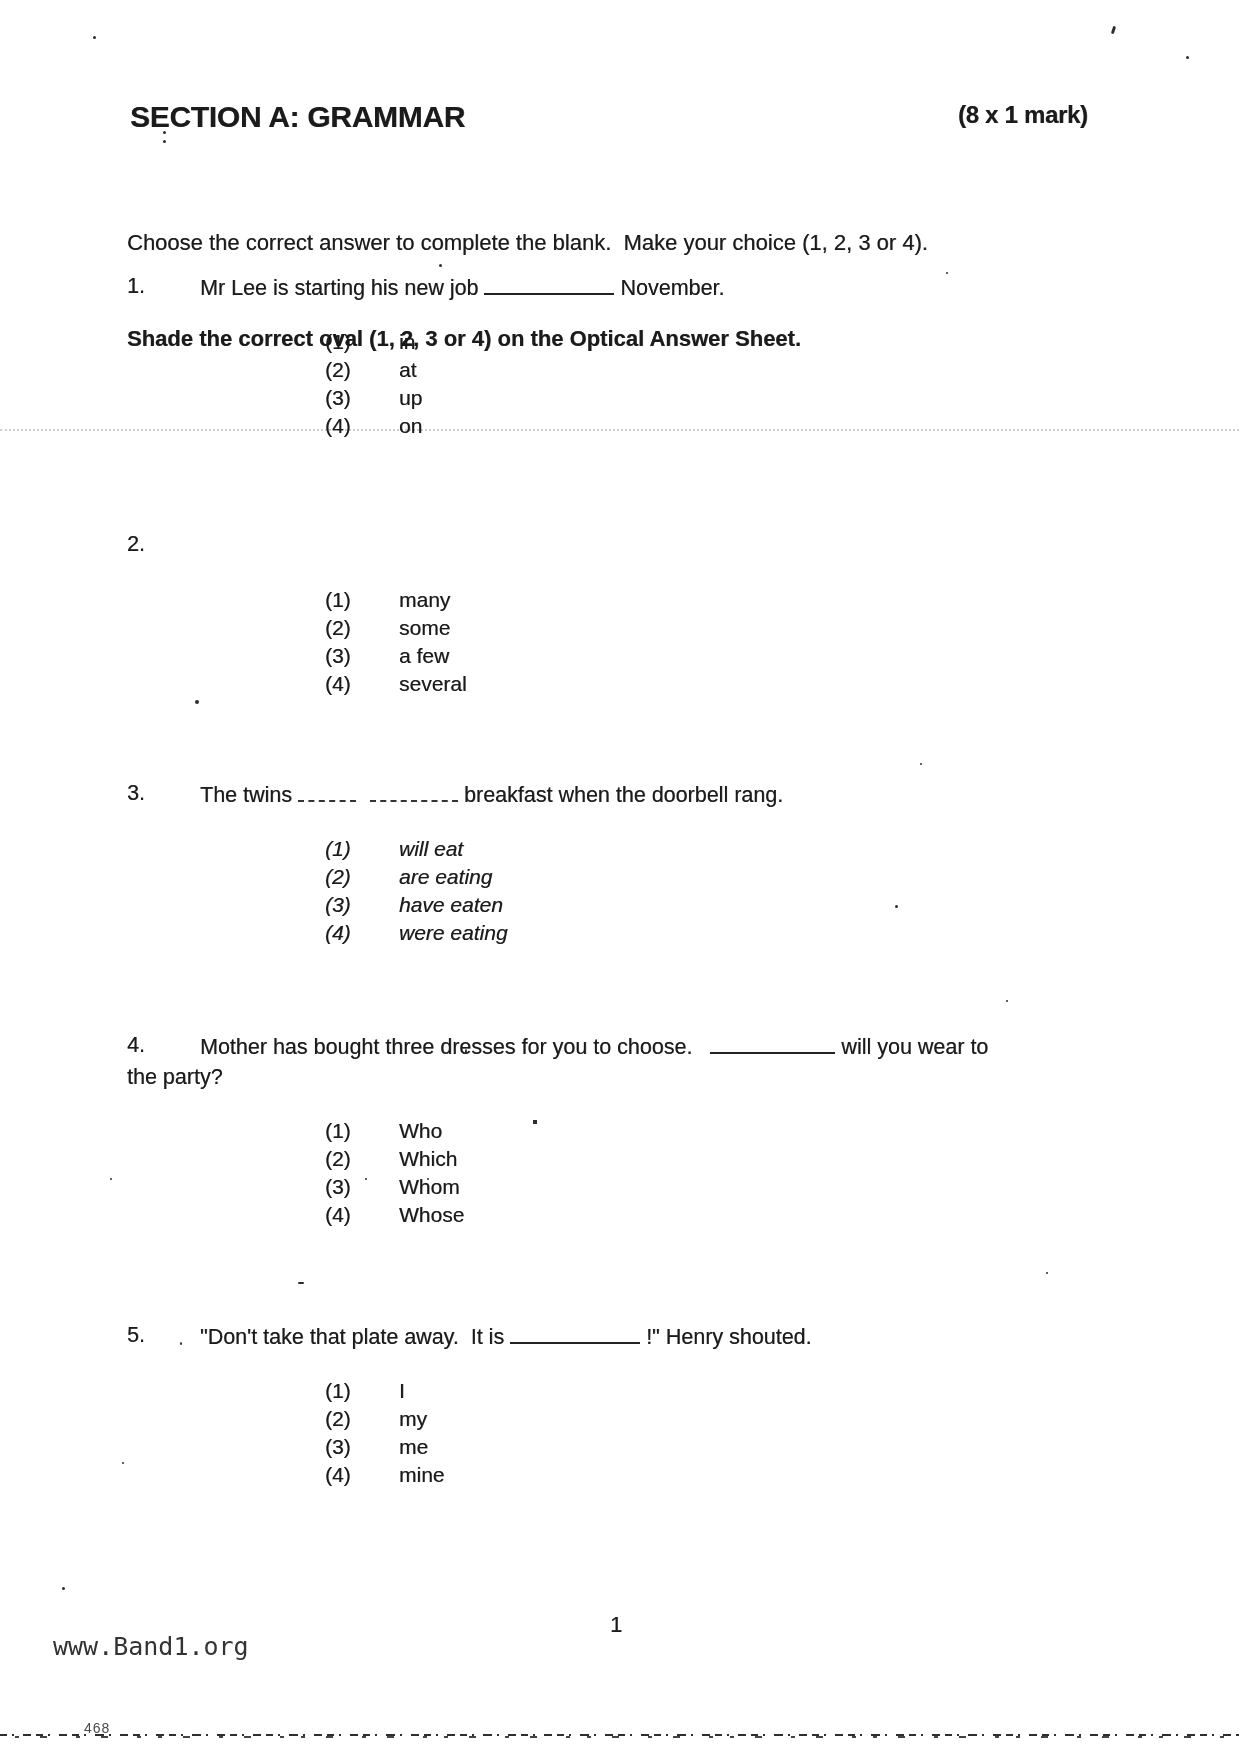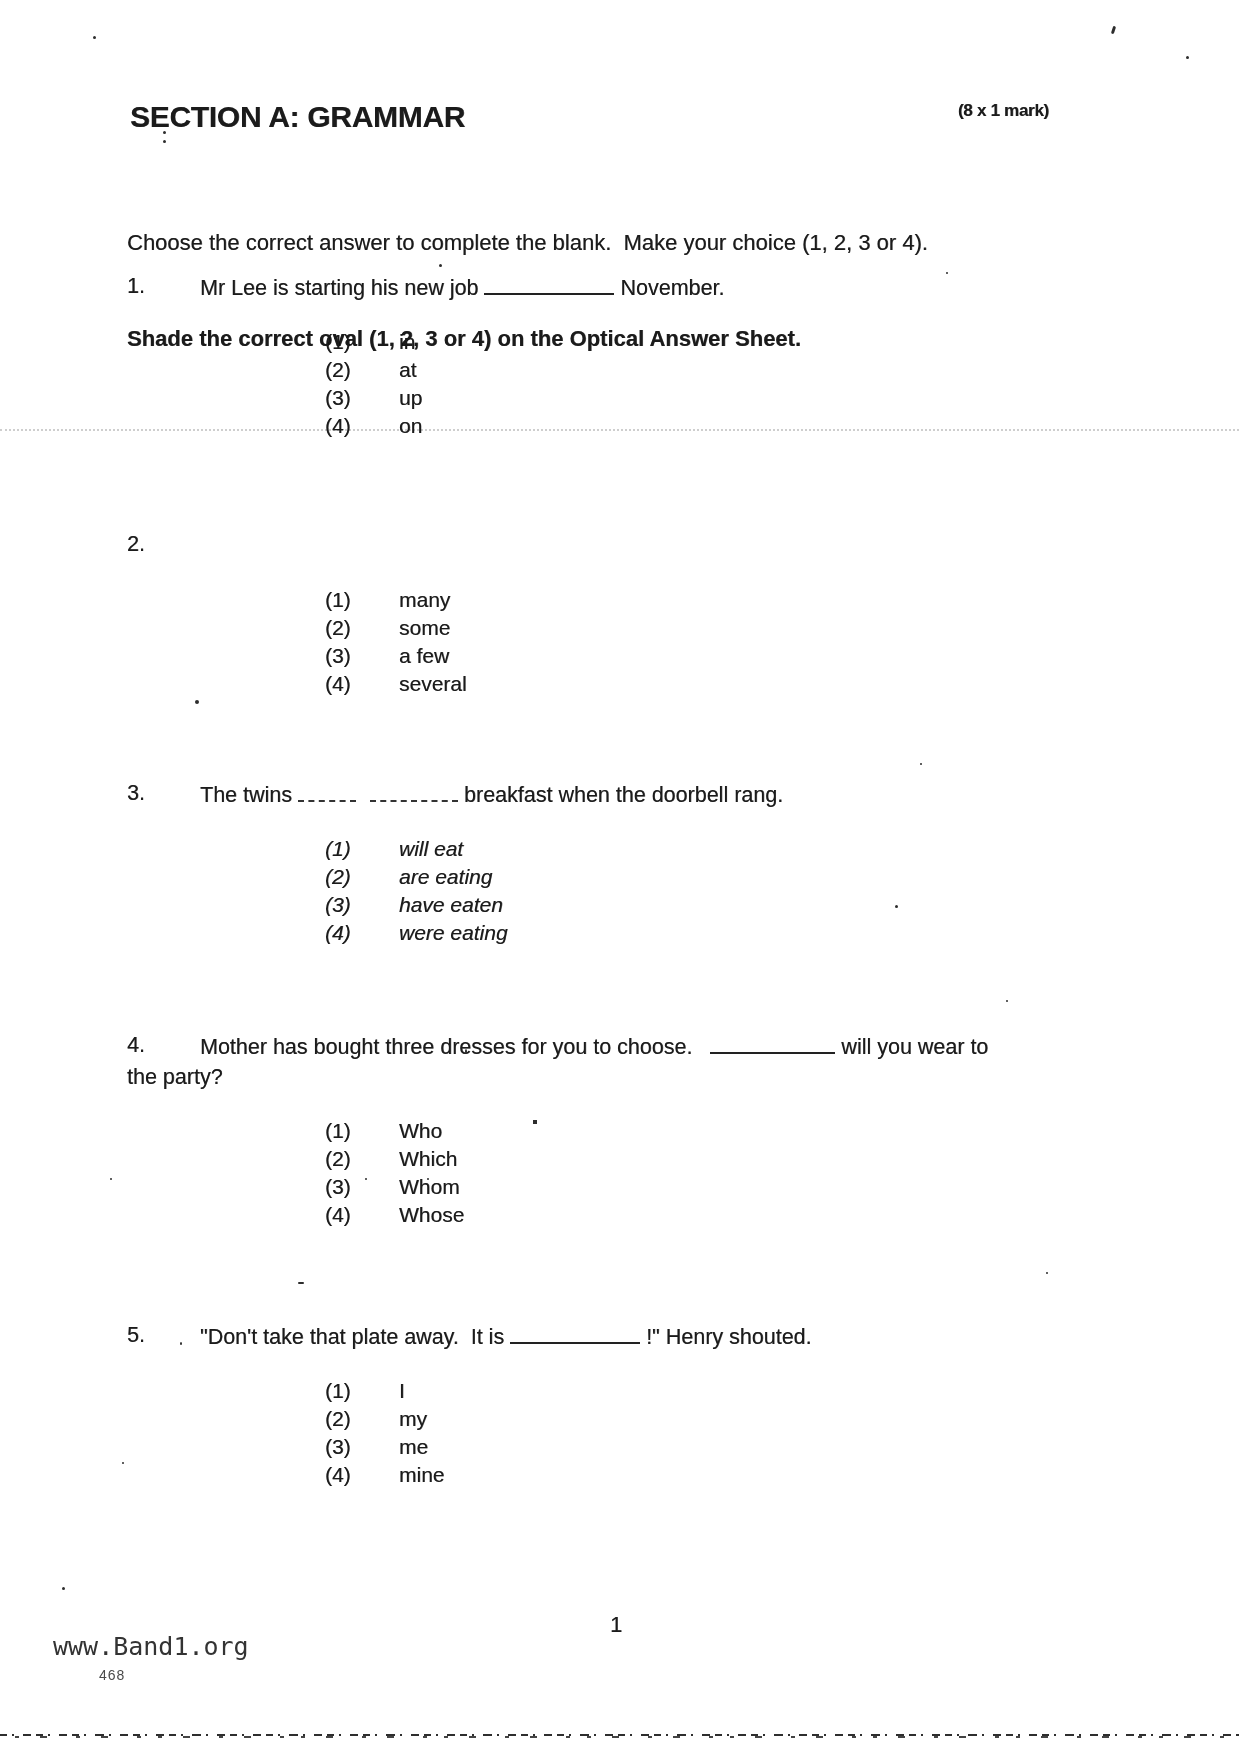"(8 x 1 mark)" .marks { font-size: 17px -> 24px }
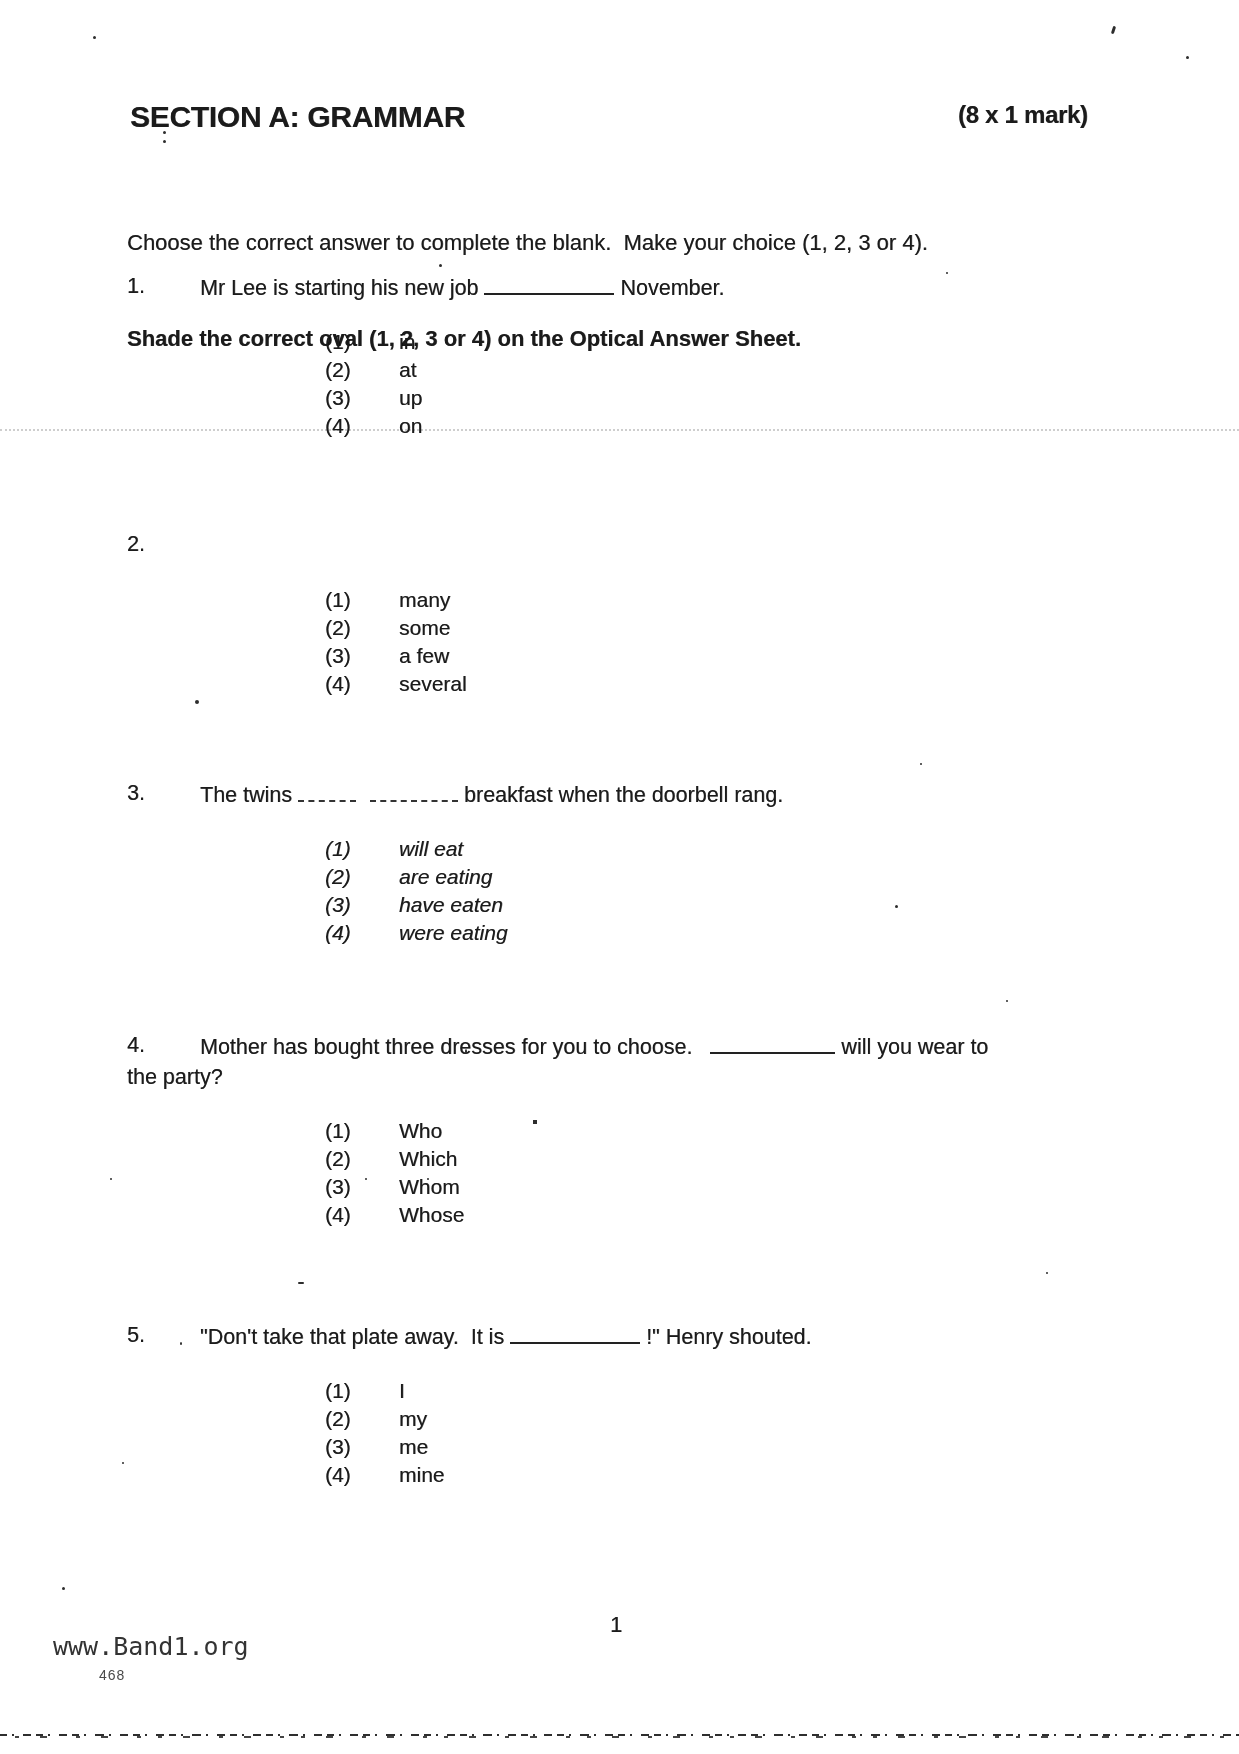"468" div.abs { margin-left: 15px -> none; top: 1667px -> 1720px }
